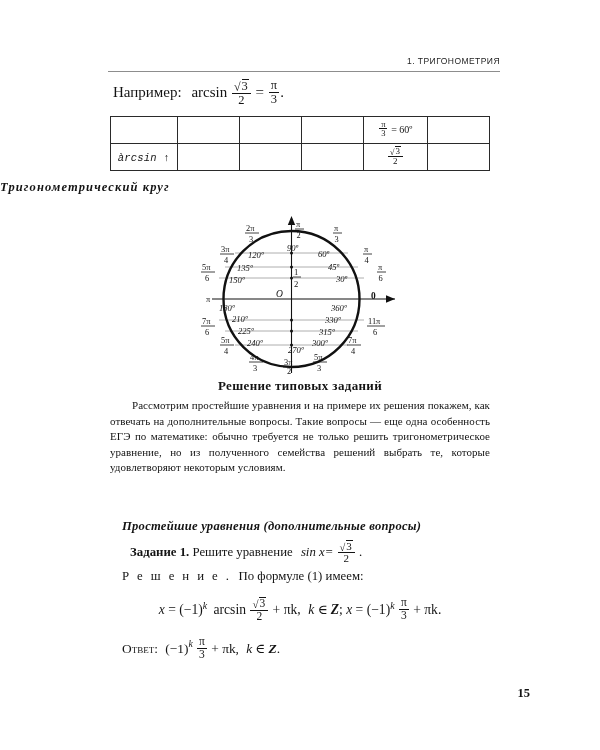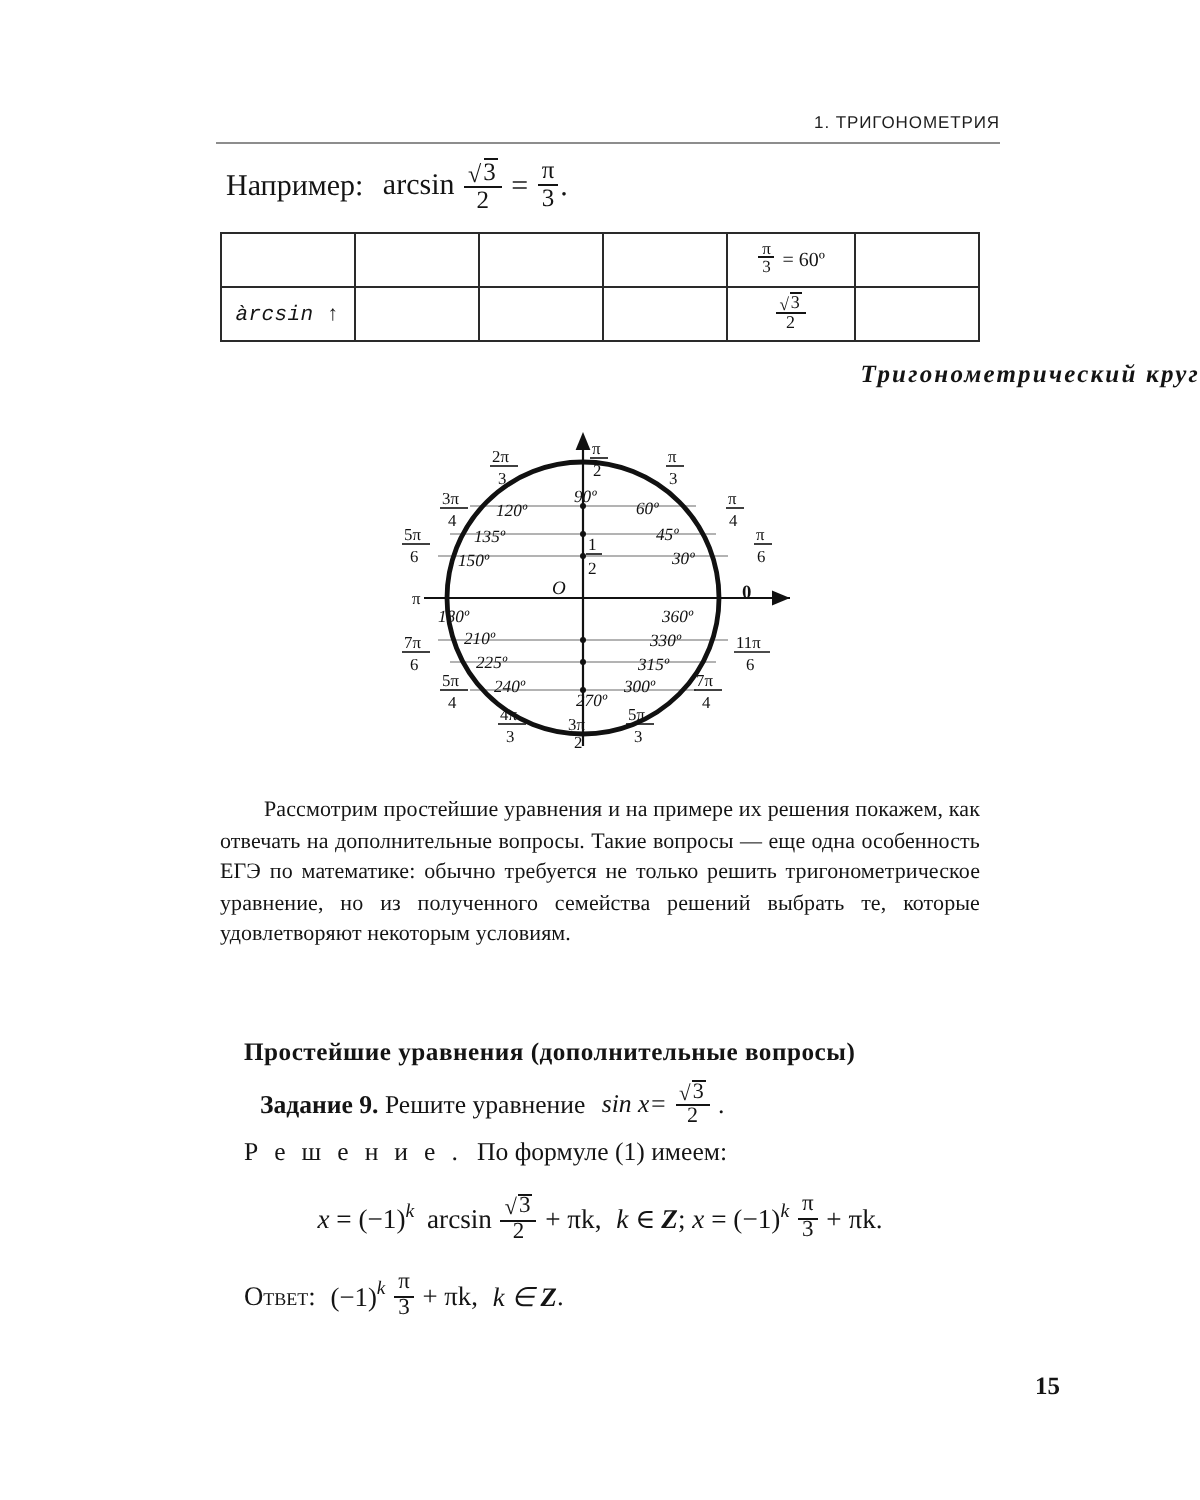"Тригонометрический круг" .fig-title { text-align: right -> left }
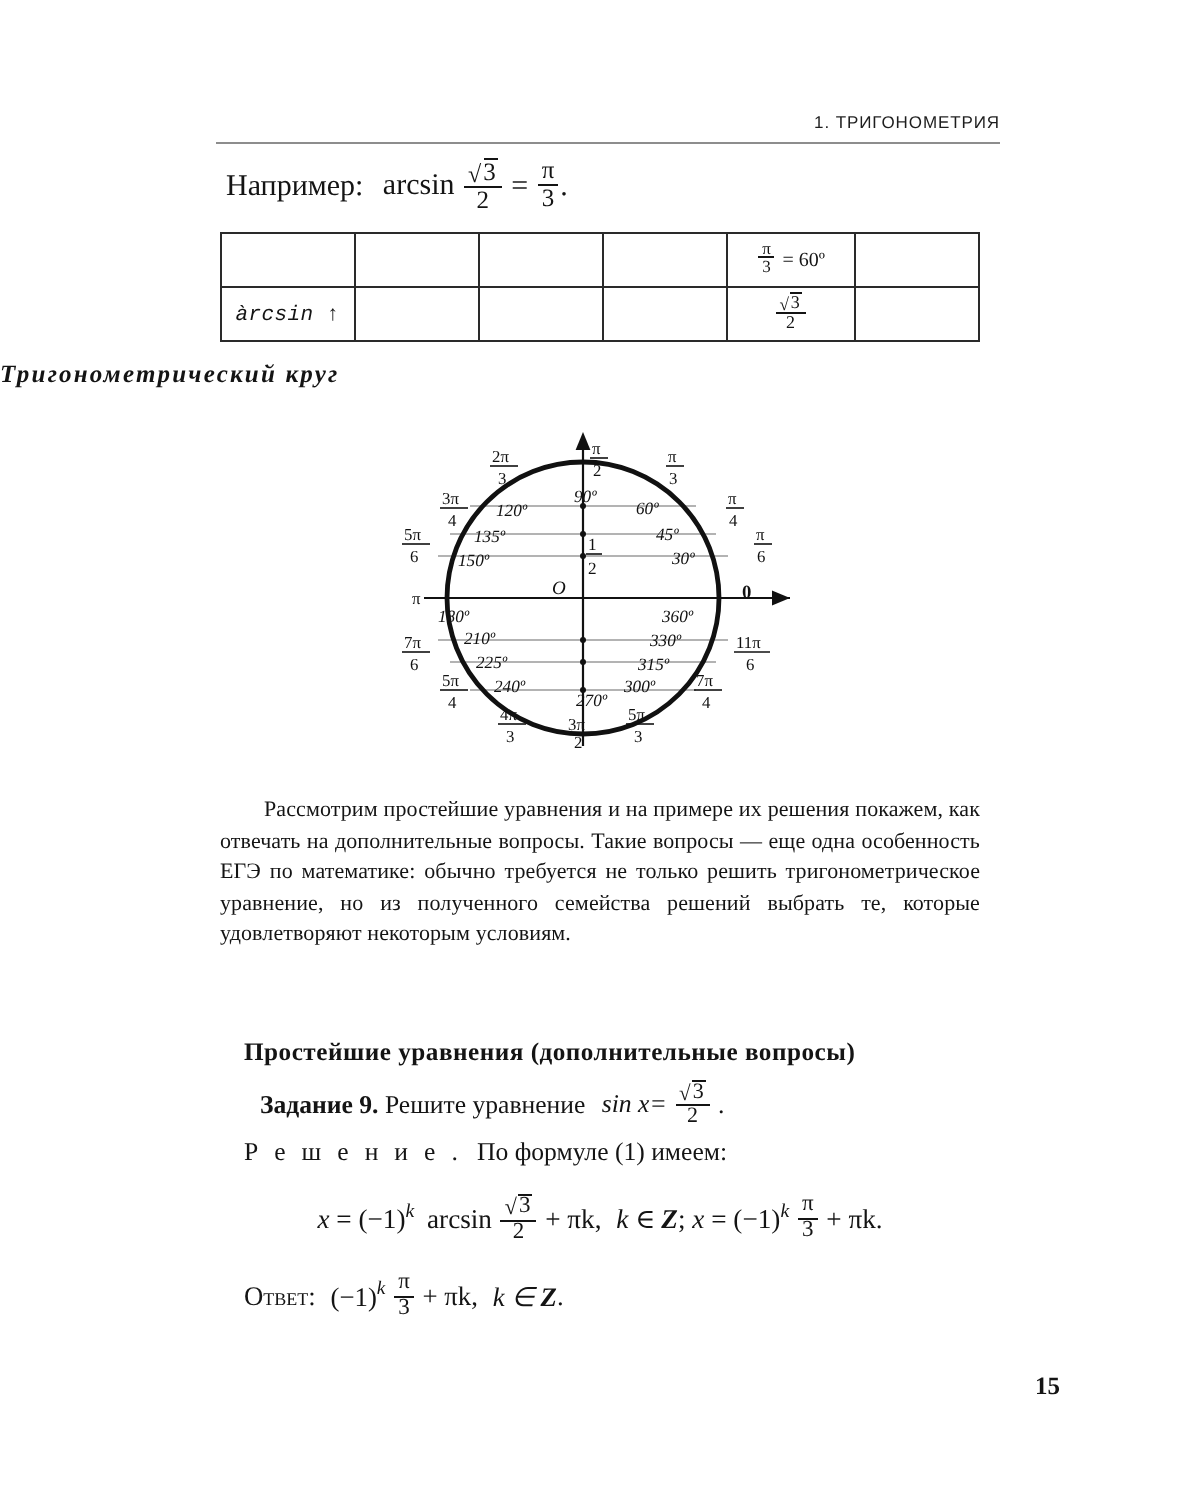"Решение типовых заданий" div.sec-head { html: none -> <div>Решение типовых заданий</div> }
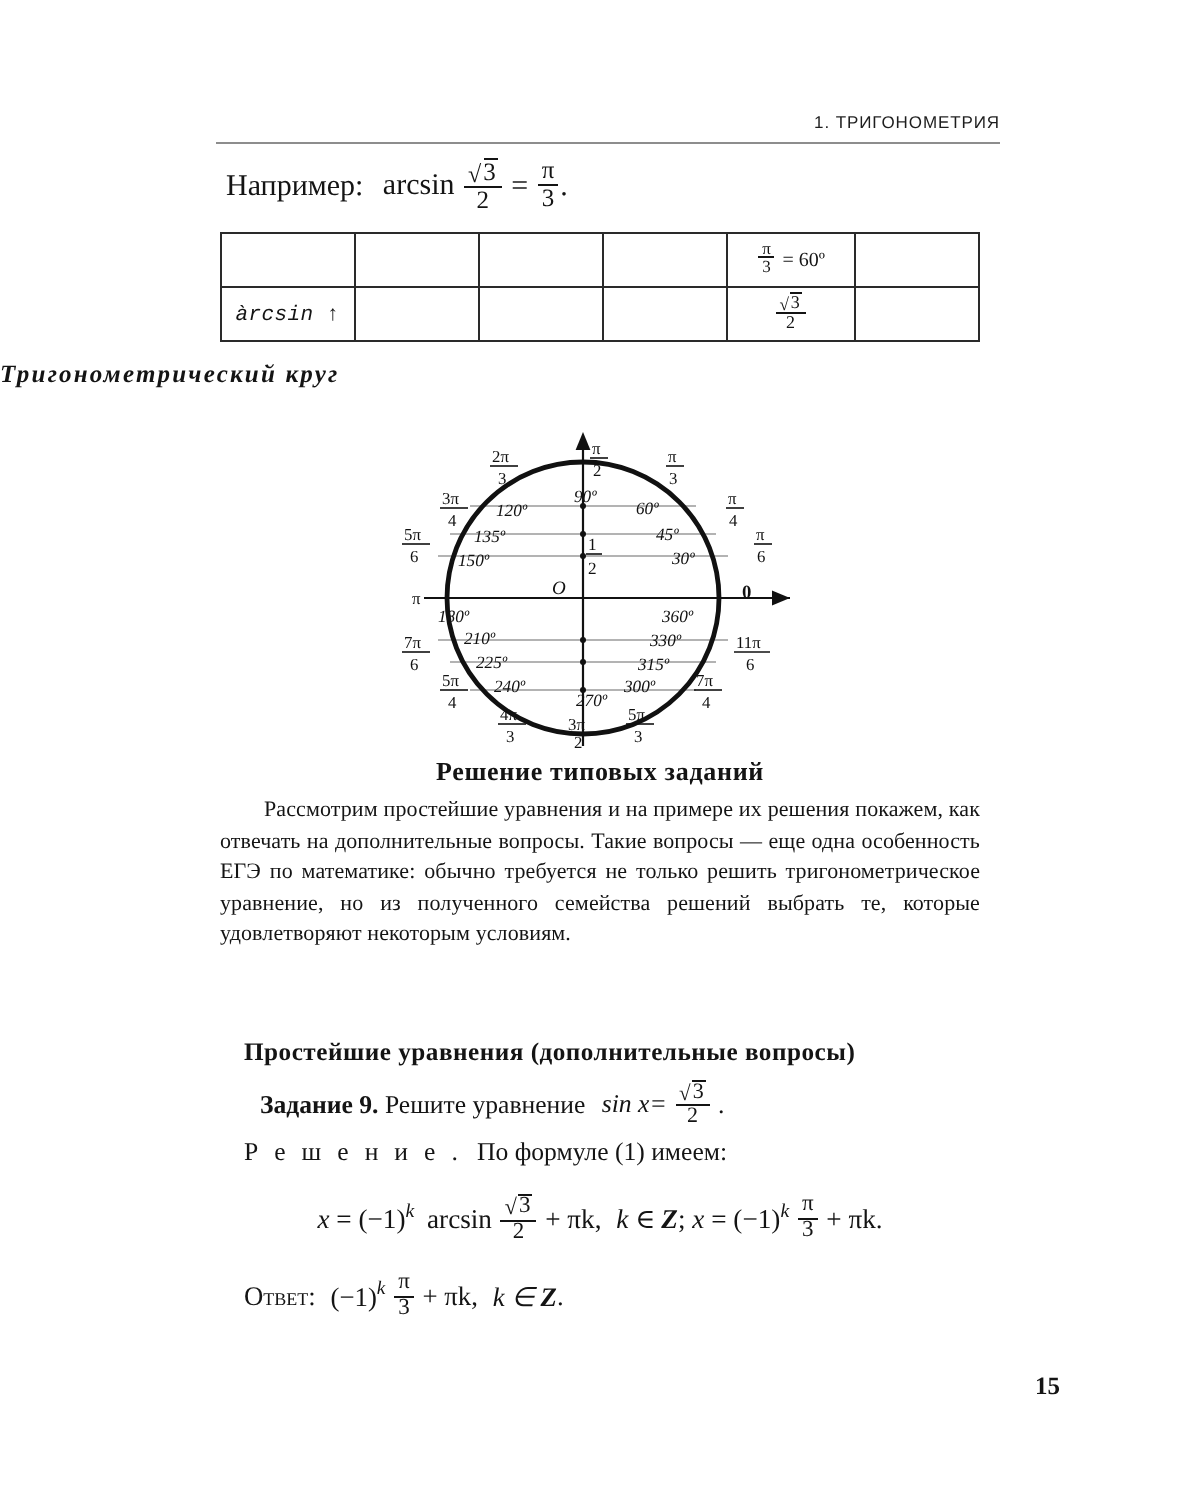"Простейшие уравнения (дополнительные" .sub-head { font-style: none -> italic }
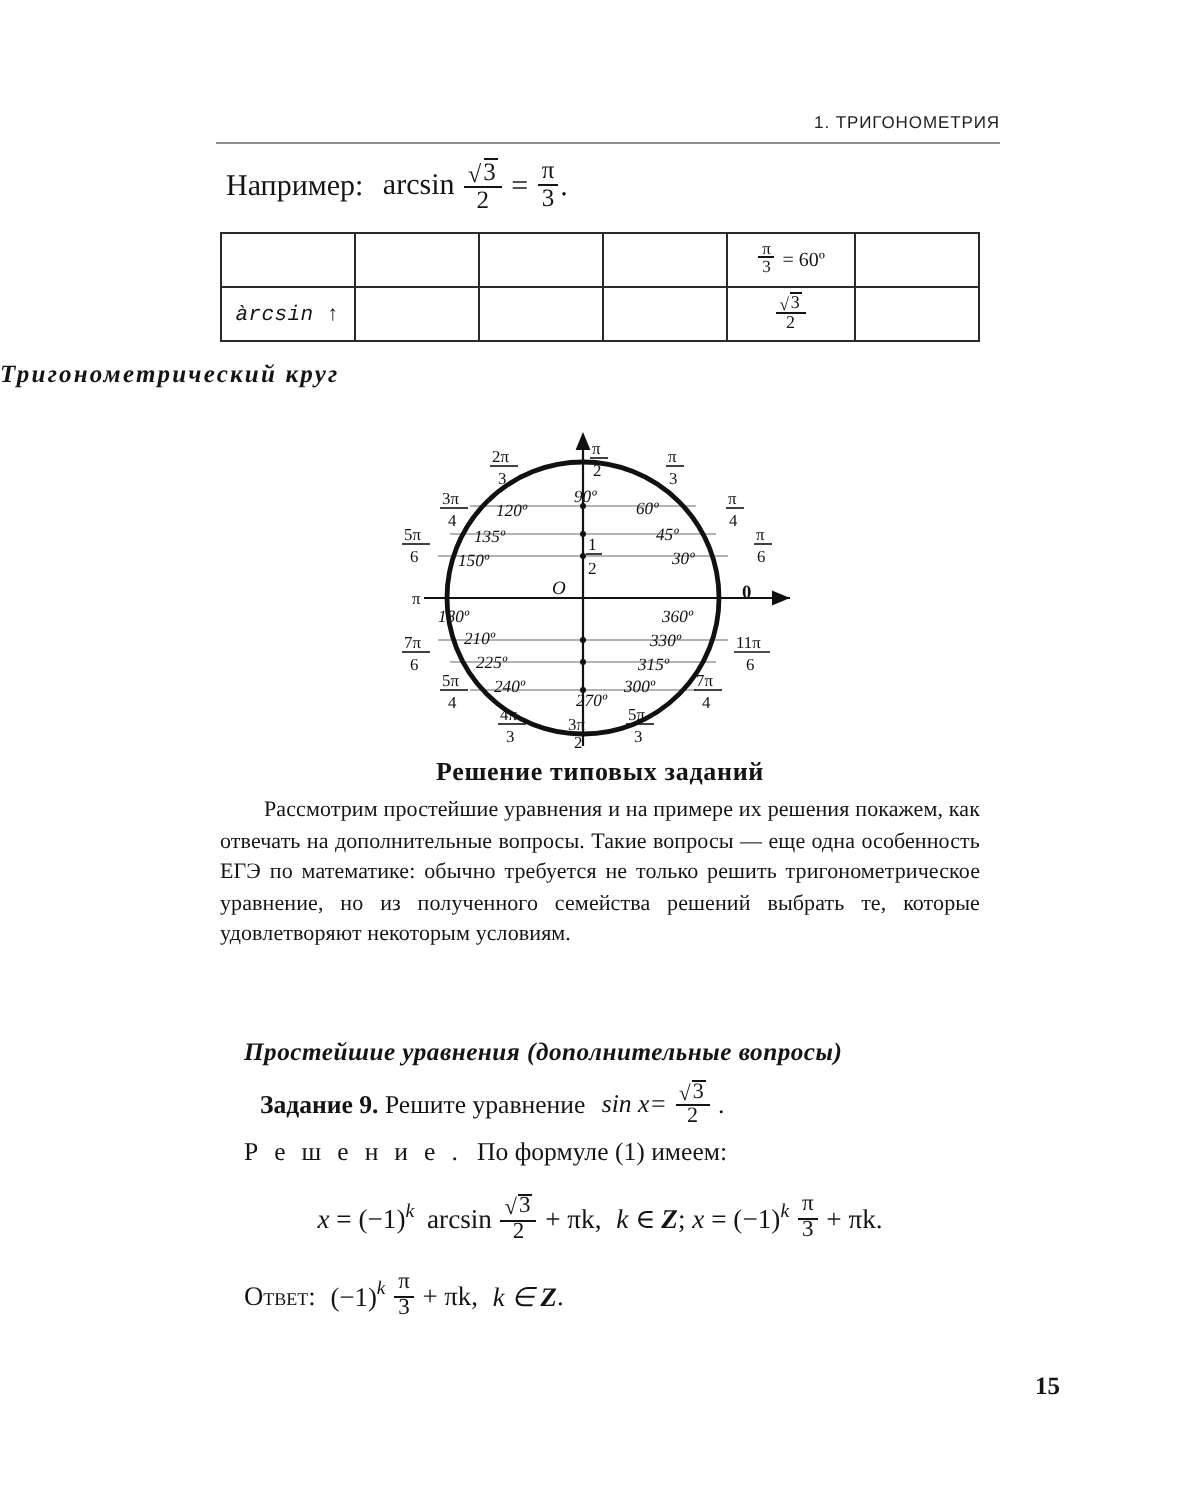"Задание 9." b { text: 9 -> 1 }
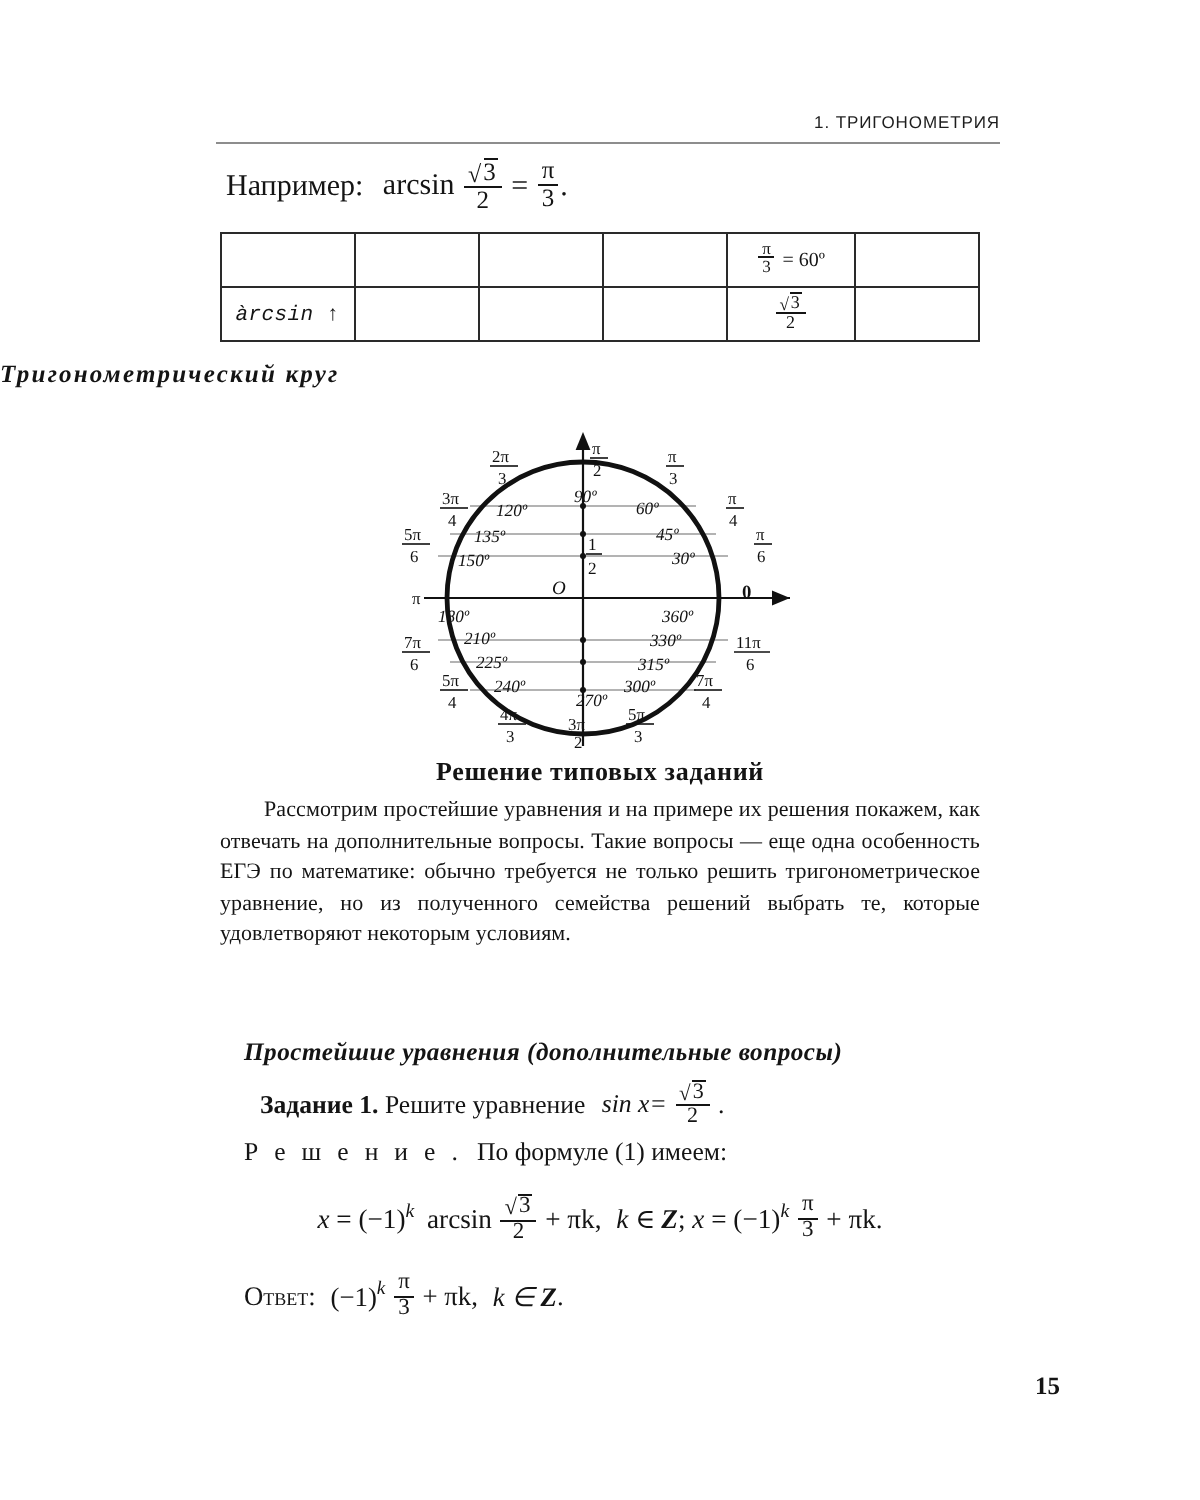"Ответ: (−1)k" .answer-line { font-family: Liberation Serif, serif -> none }
